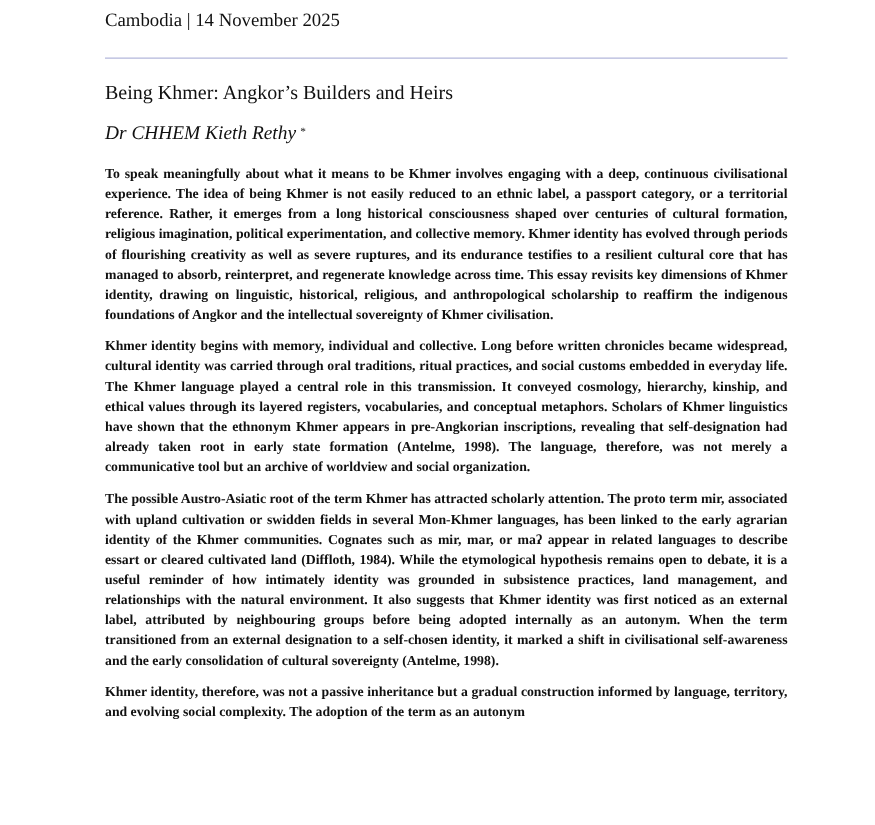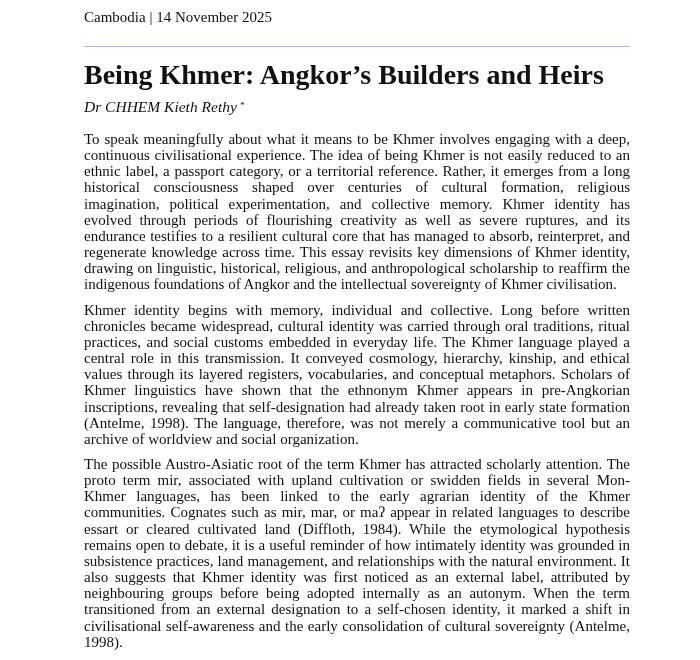"Being Khmer: Angkor’s Builders and" .title { font-size: 28px -> 16px; font-weight: bold -> normal }
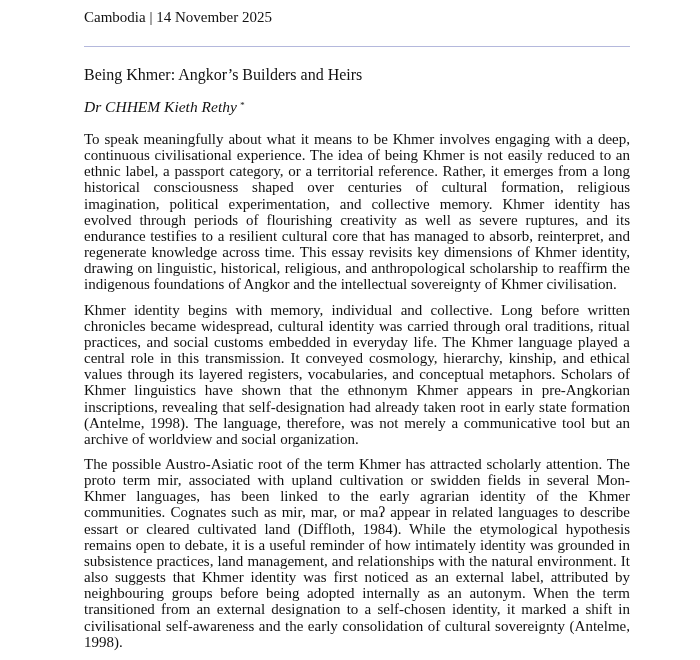"To speak meaningfully about what" .body p { font-size: 15px -> 11px; font-weight: none -> bold }
